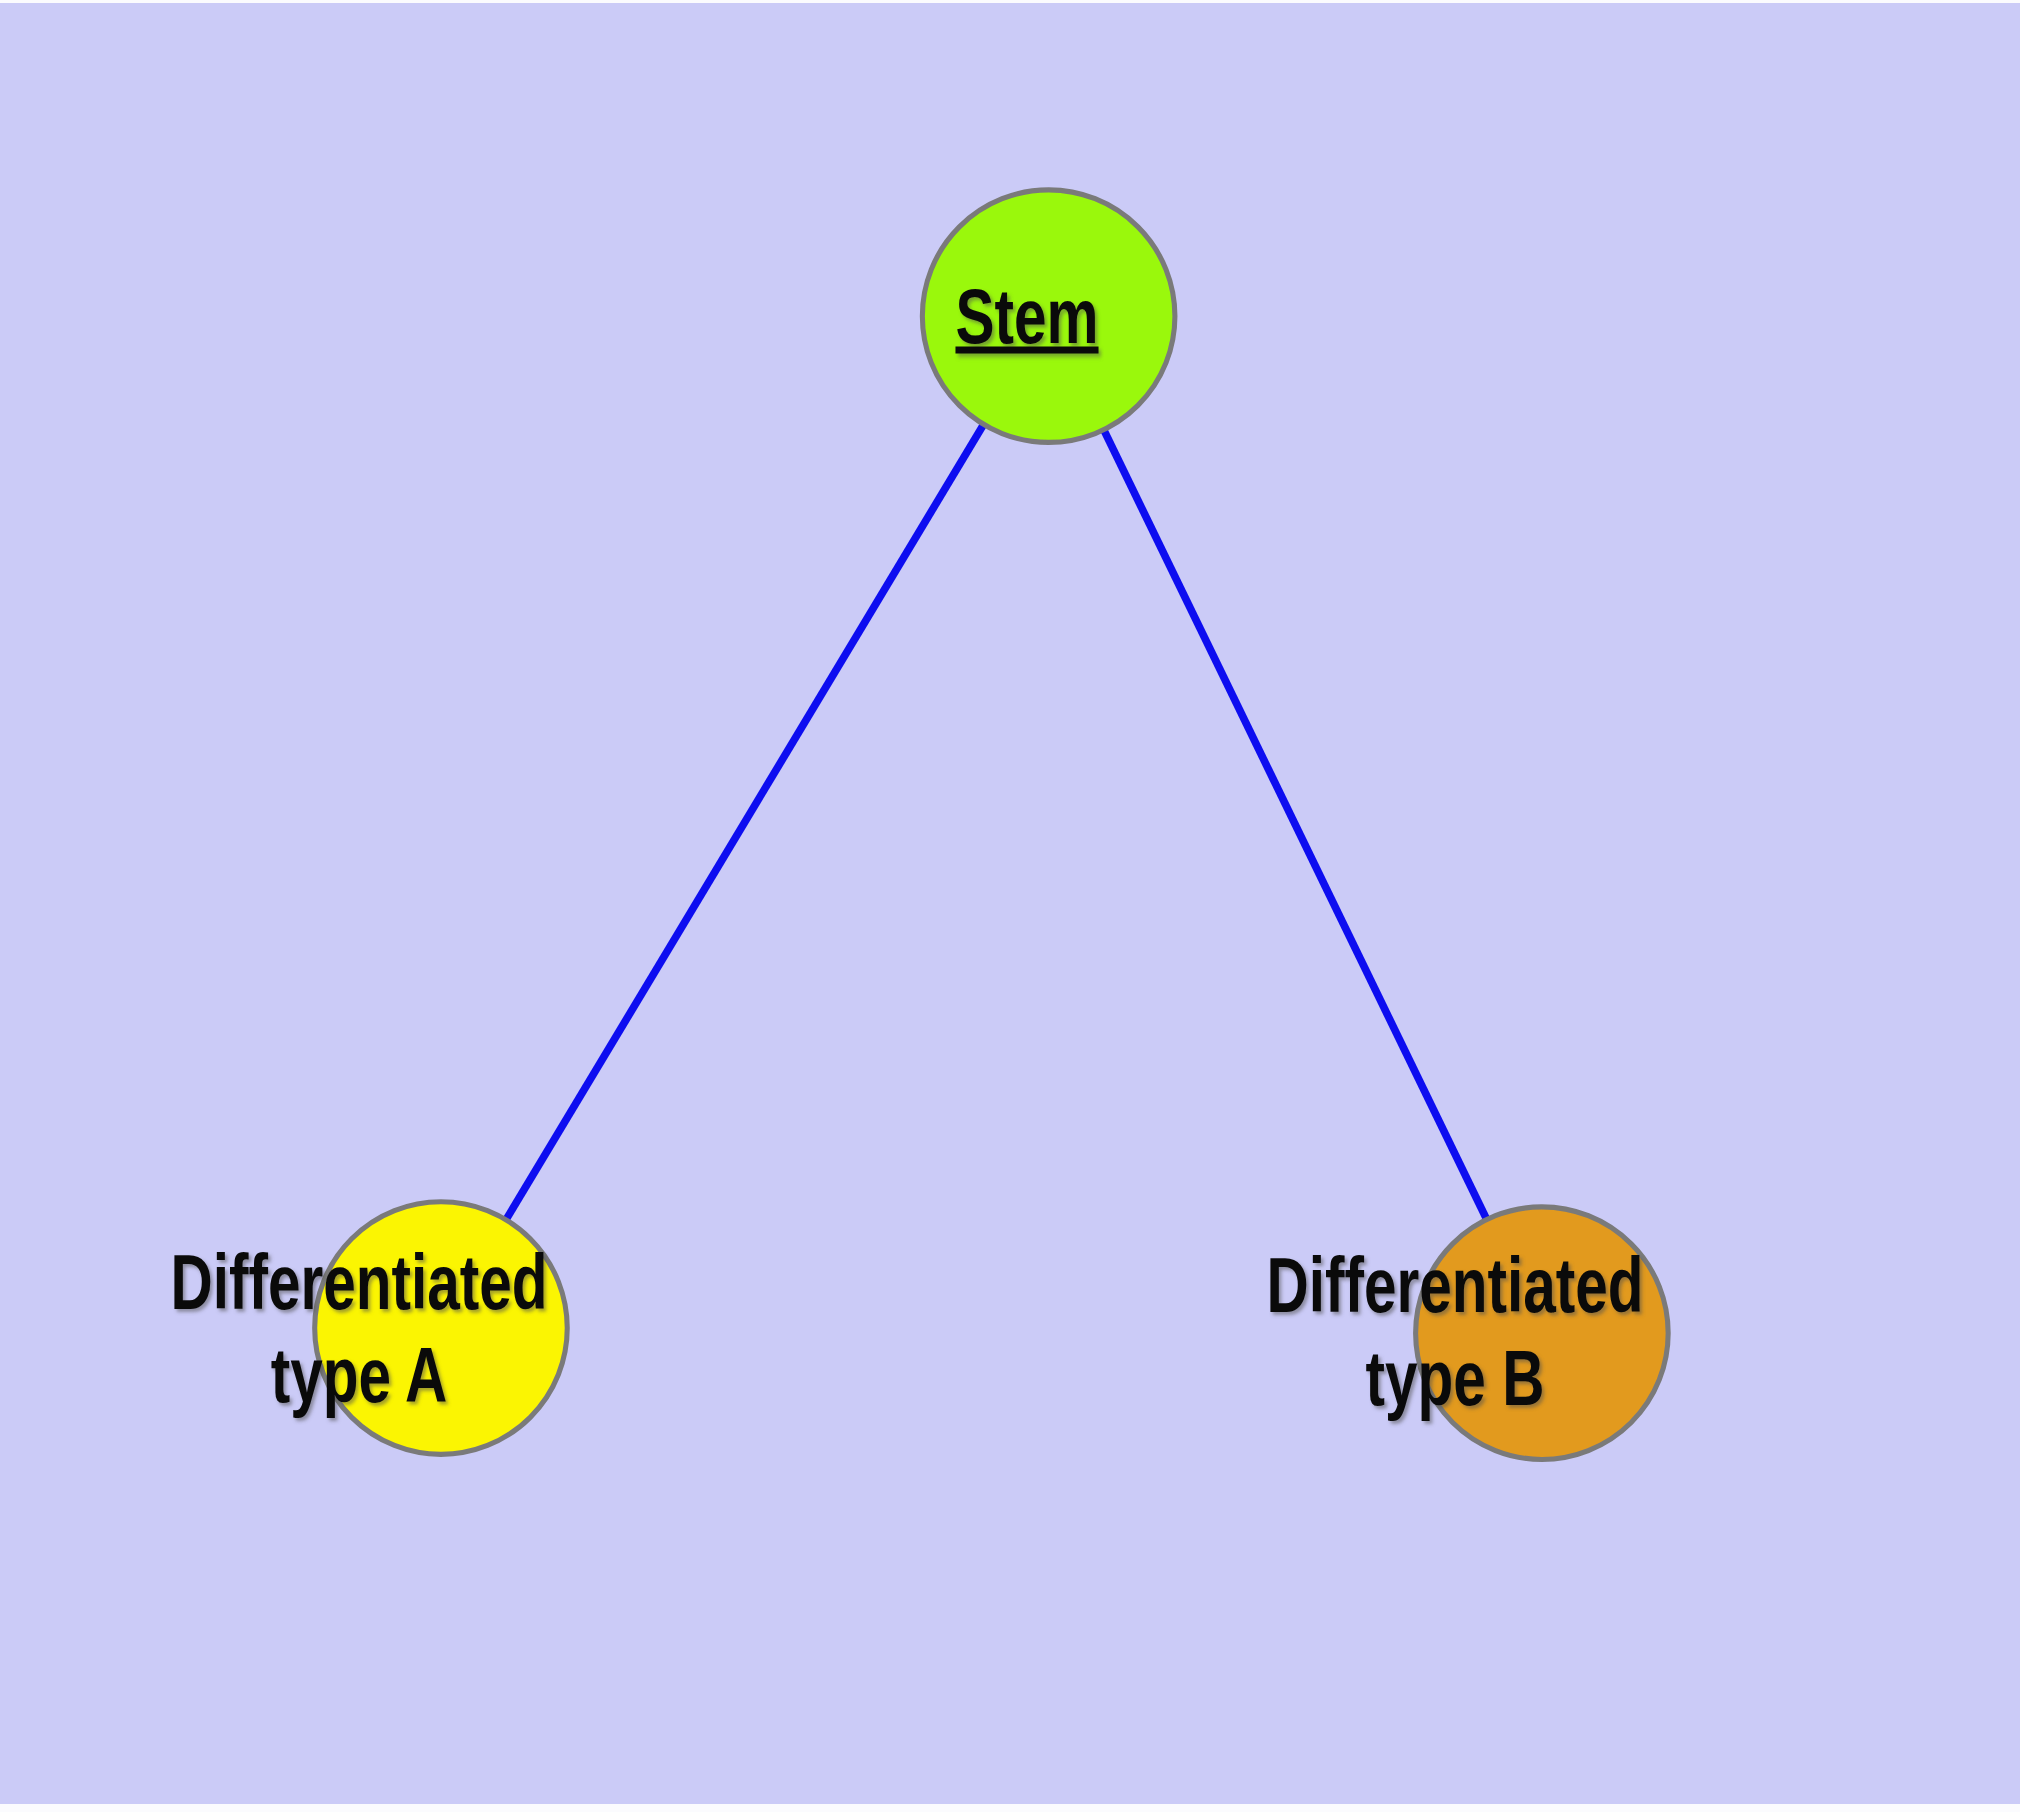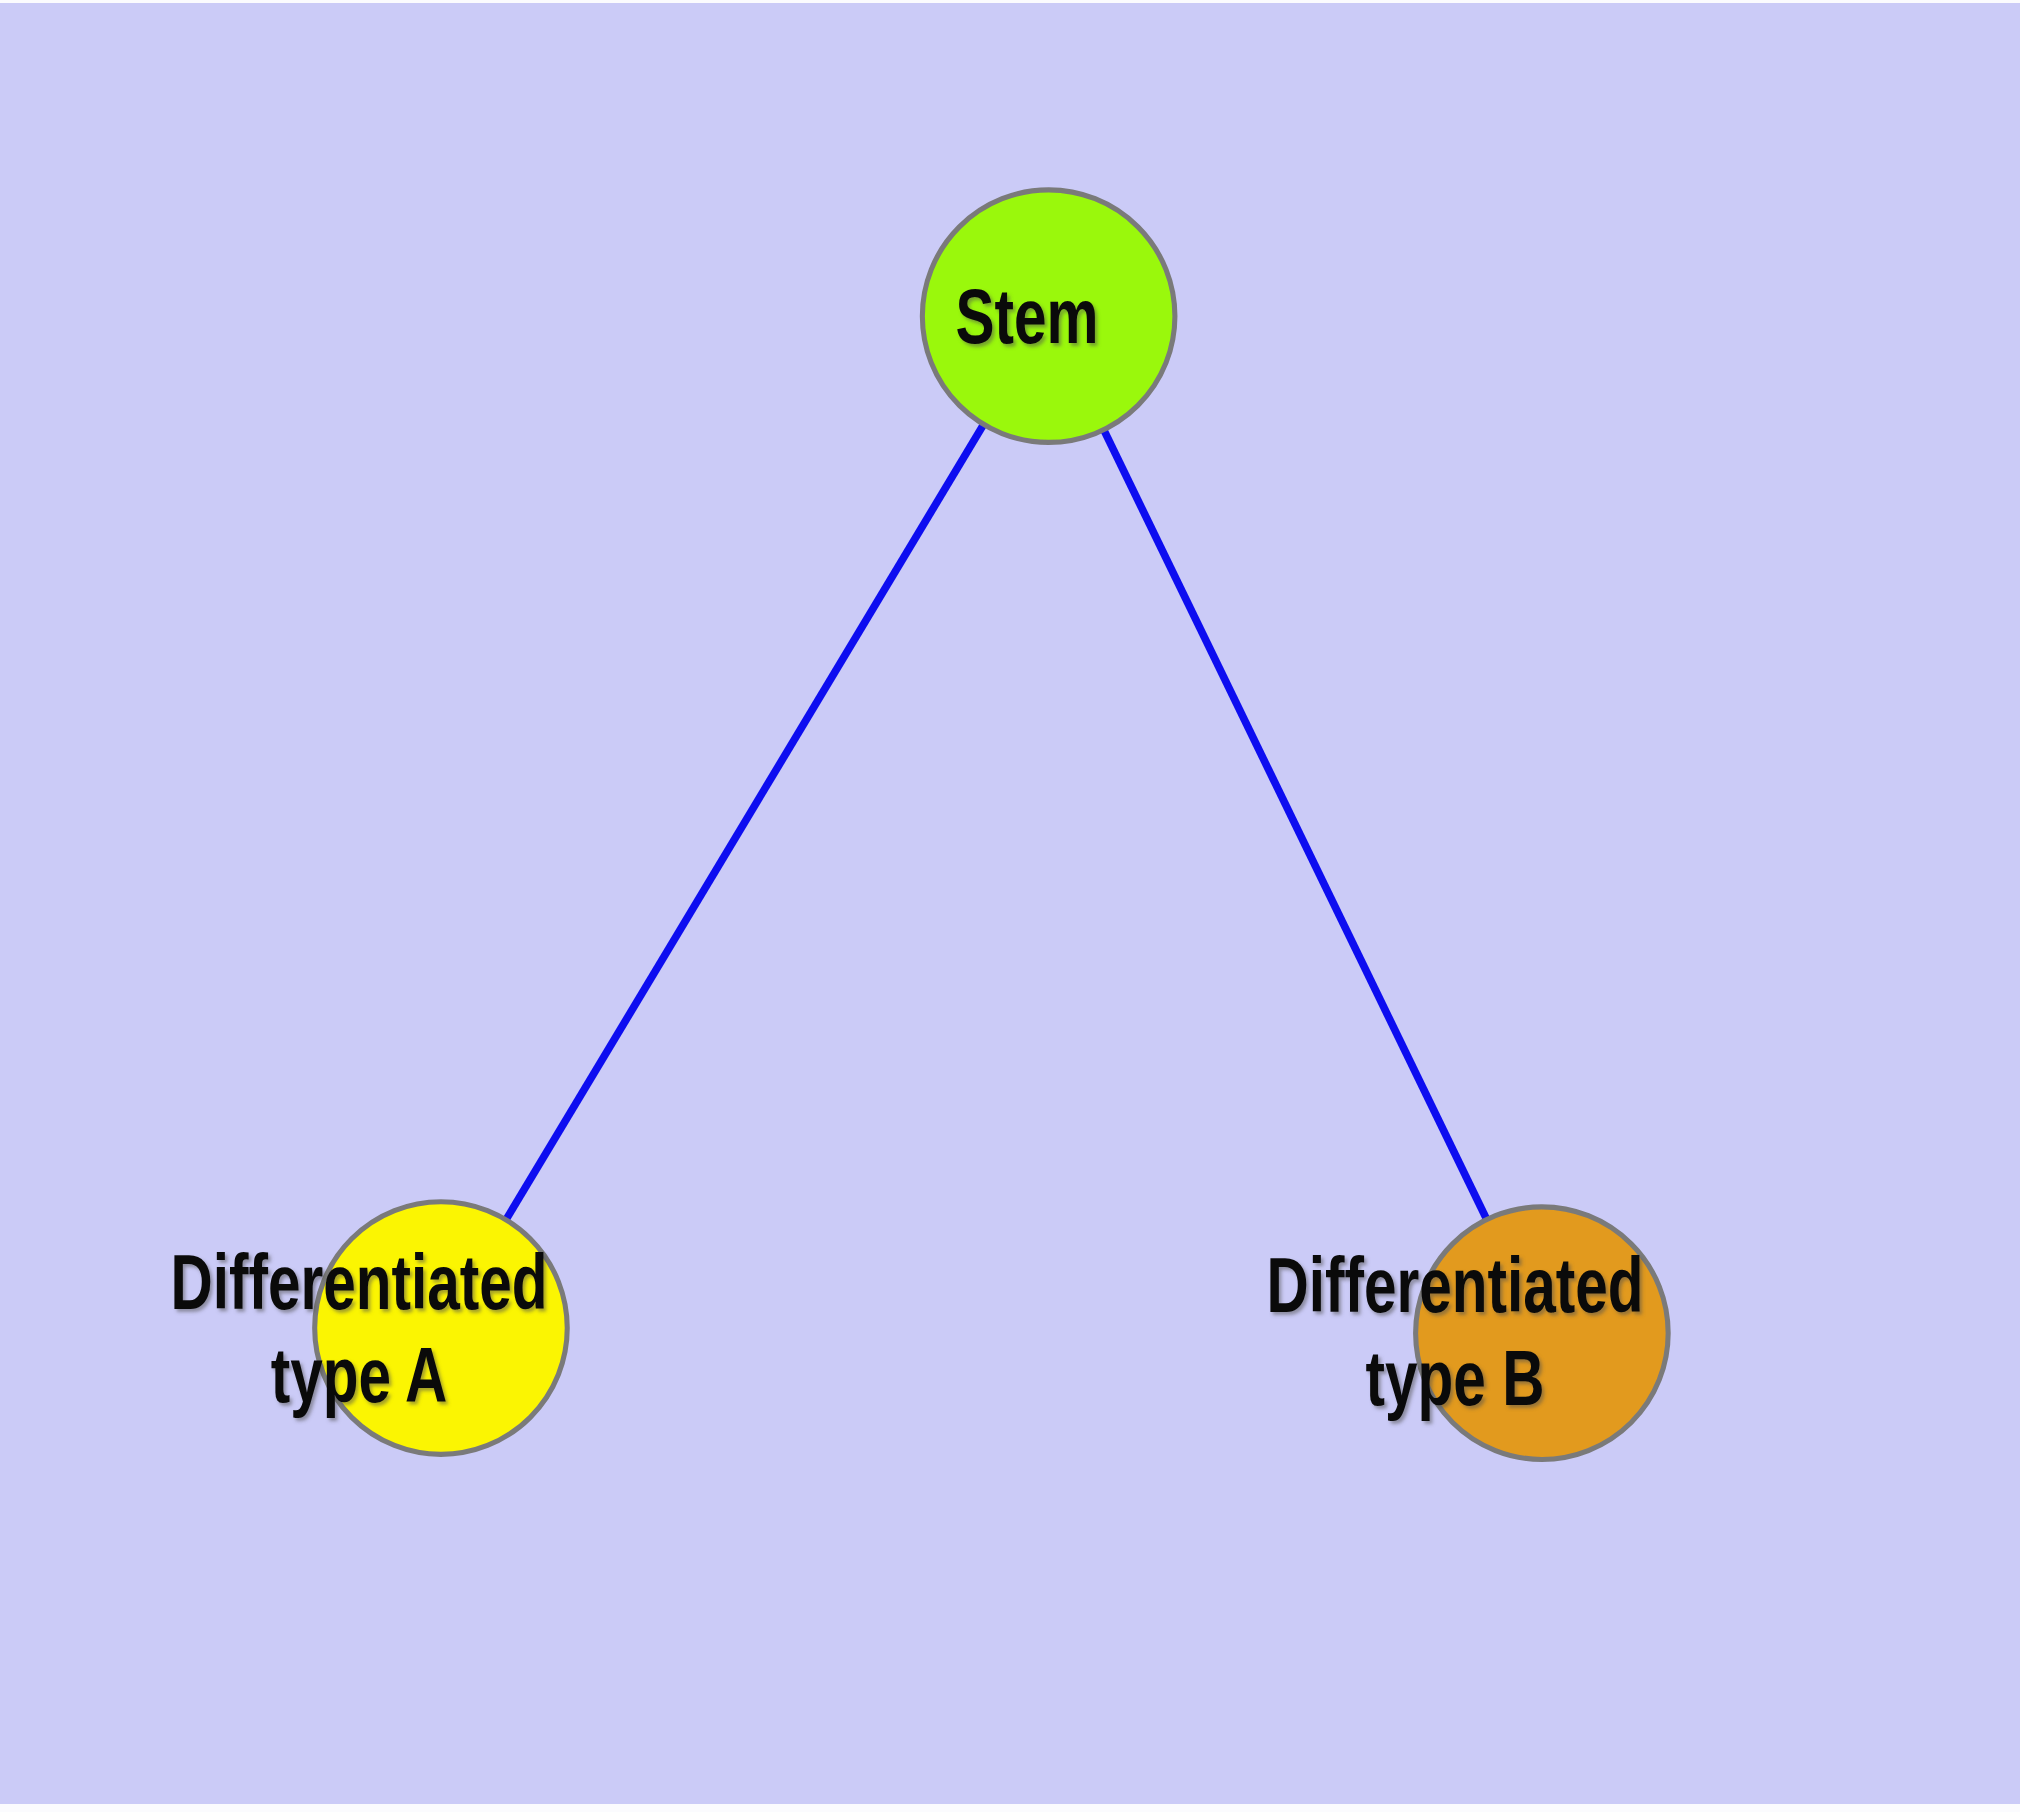"Stem" div.node-label { text-decoration: none -> underline }
